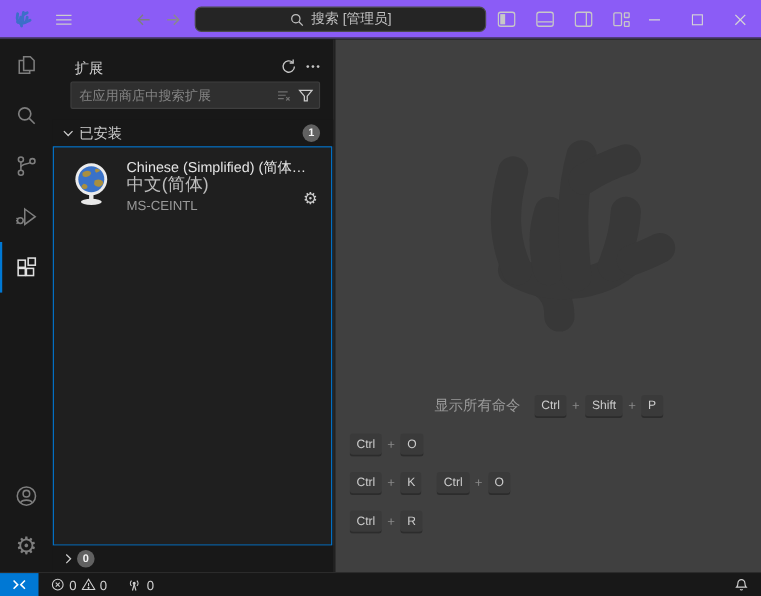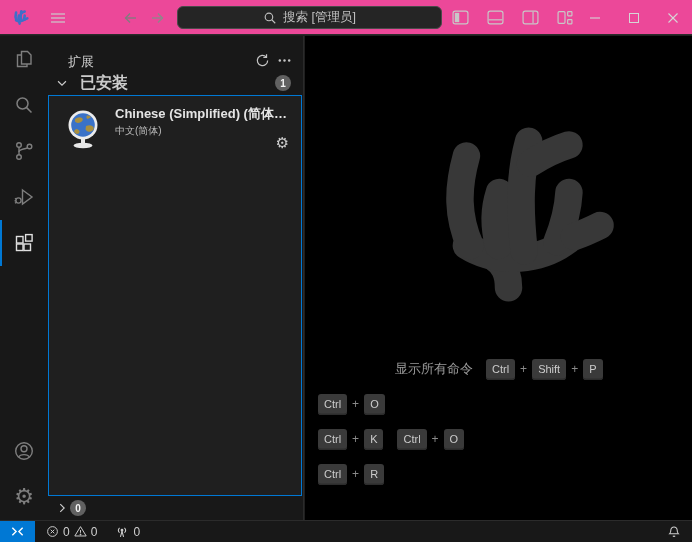"搜索 [管理员]" .titlebar { background: #ec4899 -> #8b5cf6 }
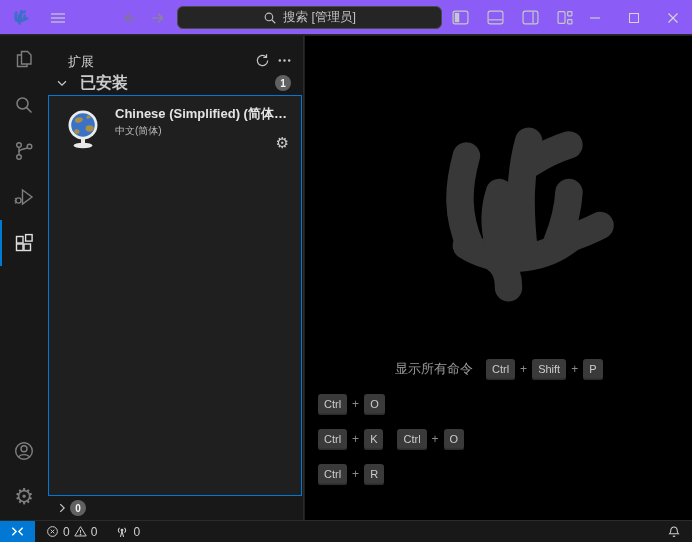"在应用商店中搜索扩展" div.sb-search { html: none -> <div> <input> <button> <svg> <line></line> <line></line> <line></line> <line></line> <line></line> </svg> </button> <button> <svg> <path></path> </svg> </button> </div> }
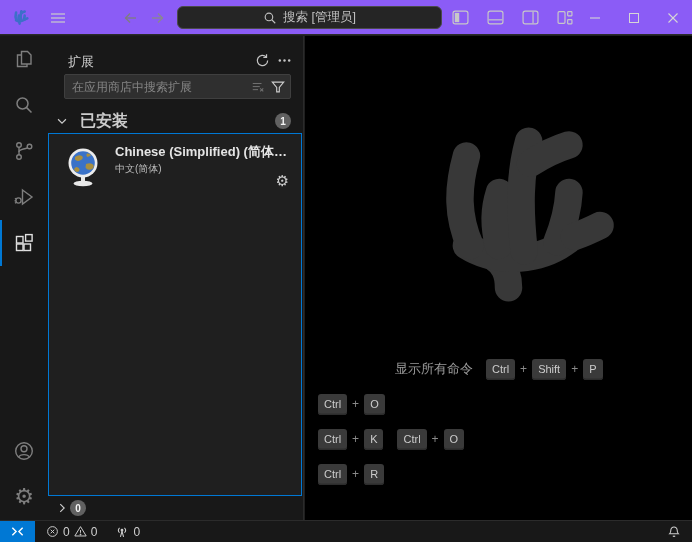"已安装" .section-header .sec-label { font-size: 16px -> 13px; font-weight: bold -> normal; margin-left: 10px -> 2px }
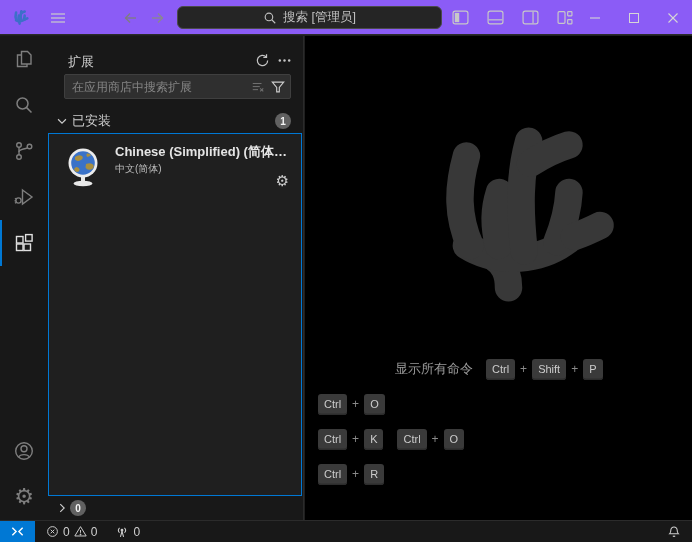"Chinese (Simplified) (简体…" .ext-name { font-weight: bold -> normal }
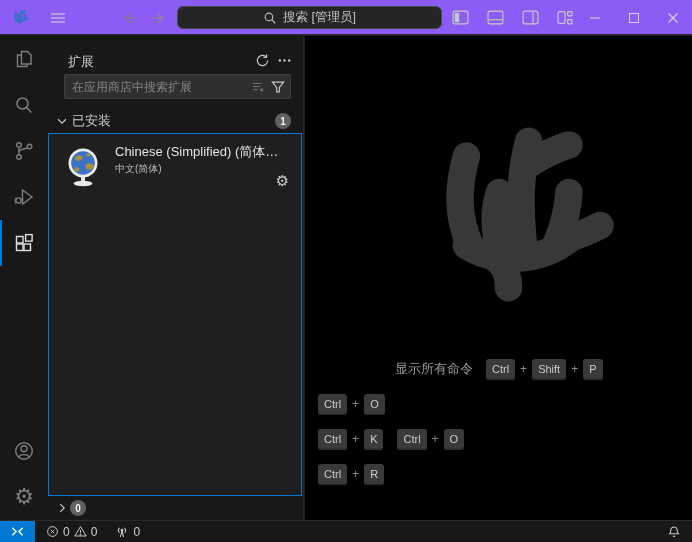"中文(简体)" .ext-desc { font-size: 10px -> 16px }
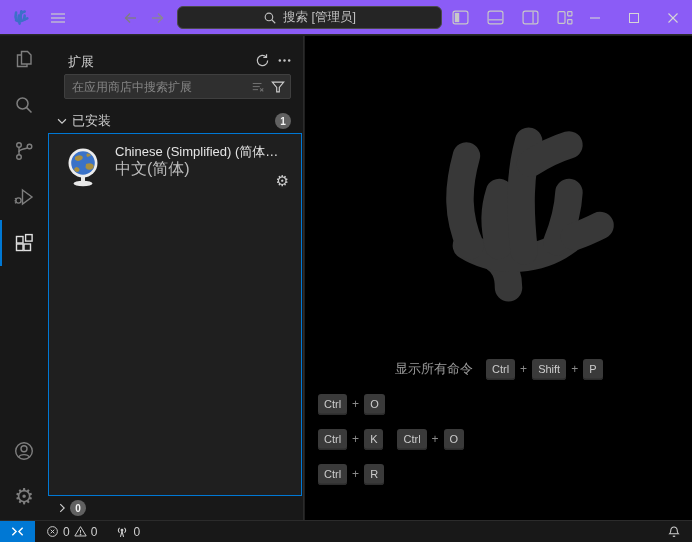"MS-CEINTL" div.ext-pub { html: none -> <div>MS-CEINTL</div> }
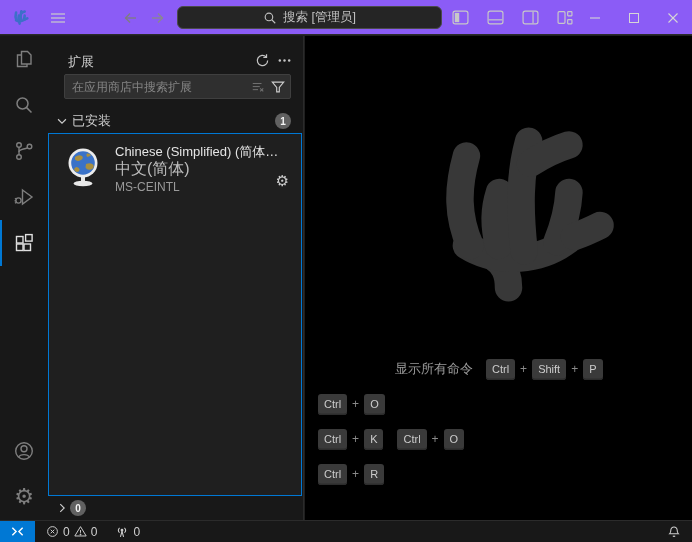"显示所有命令" .editor { background: #000000 -> #404040 }
